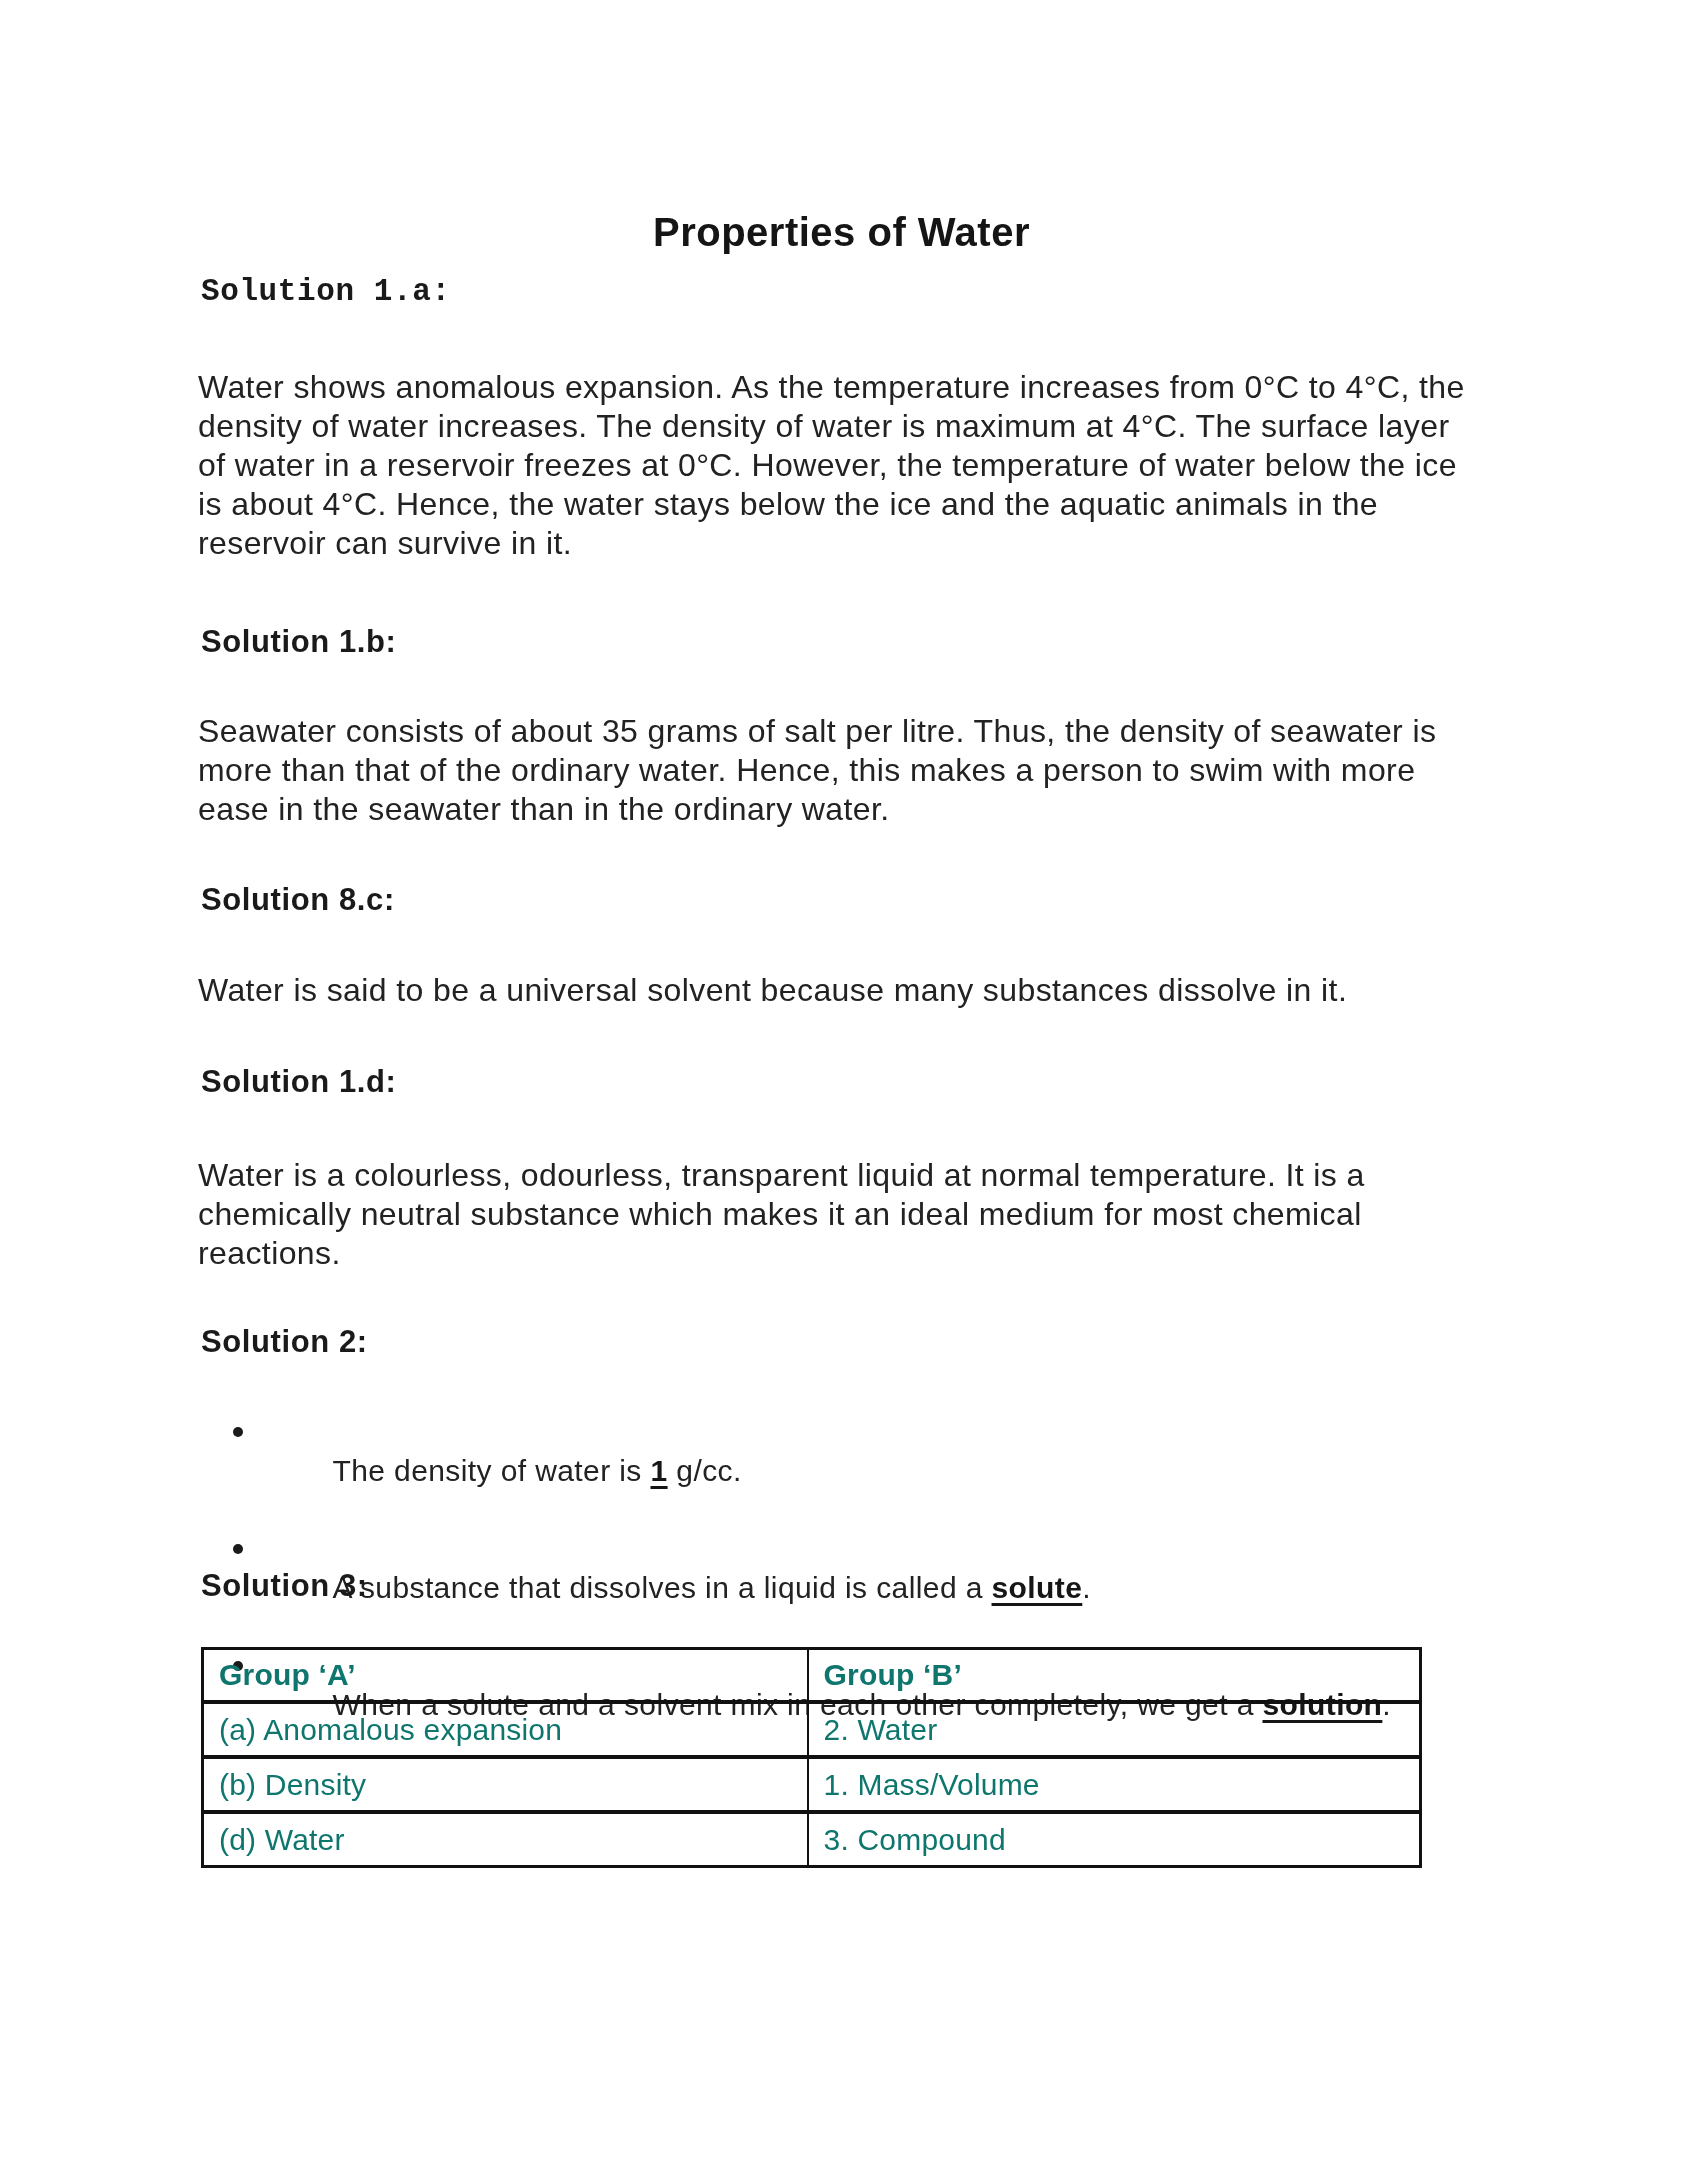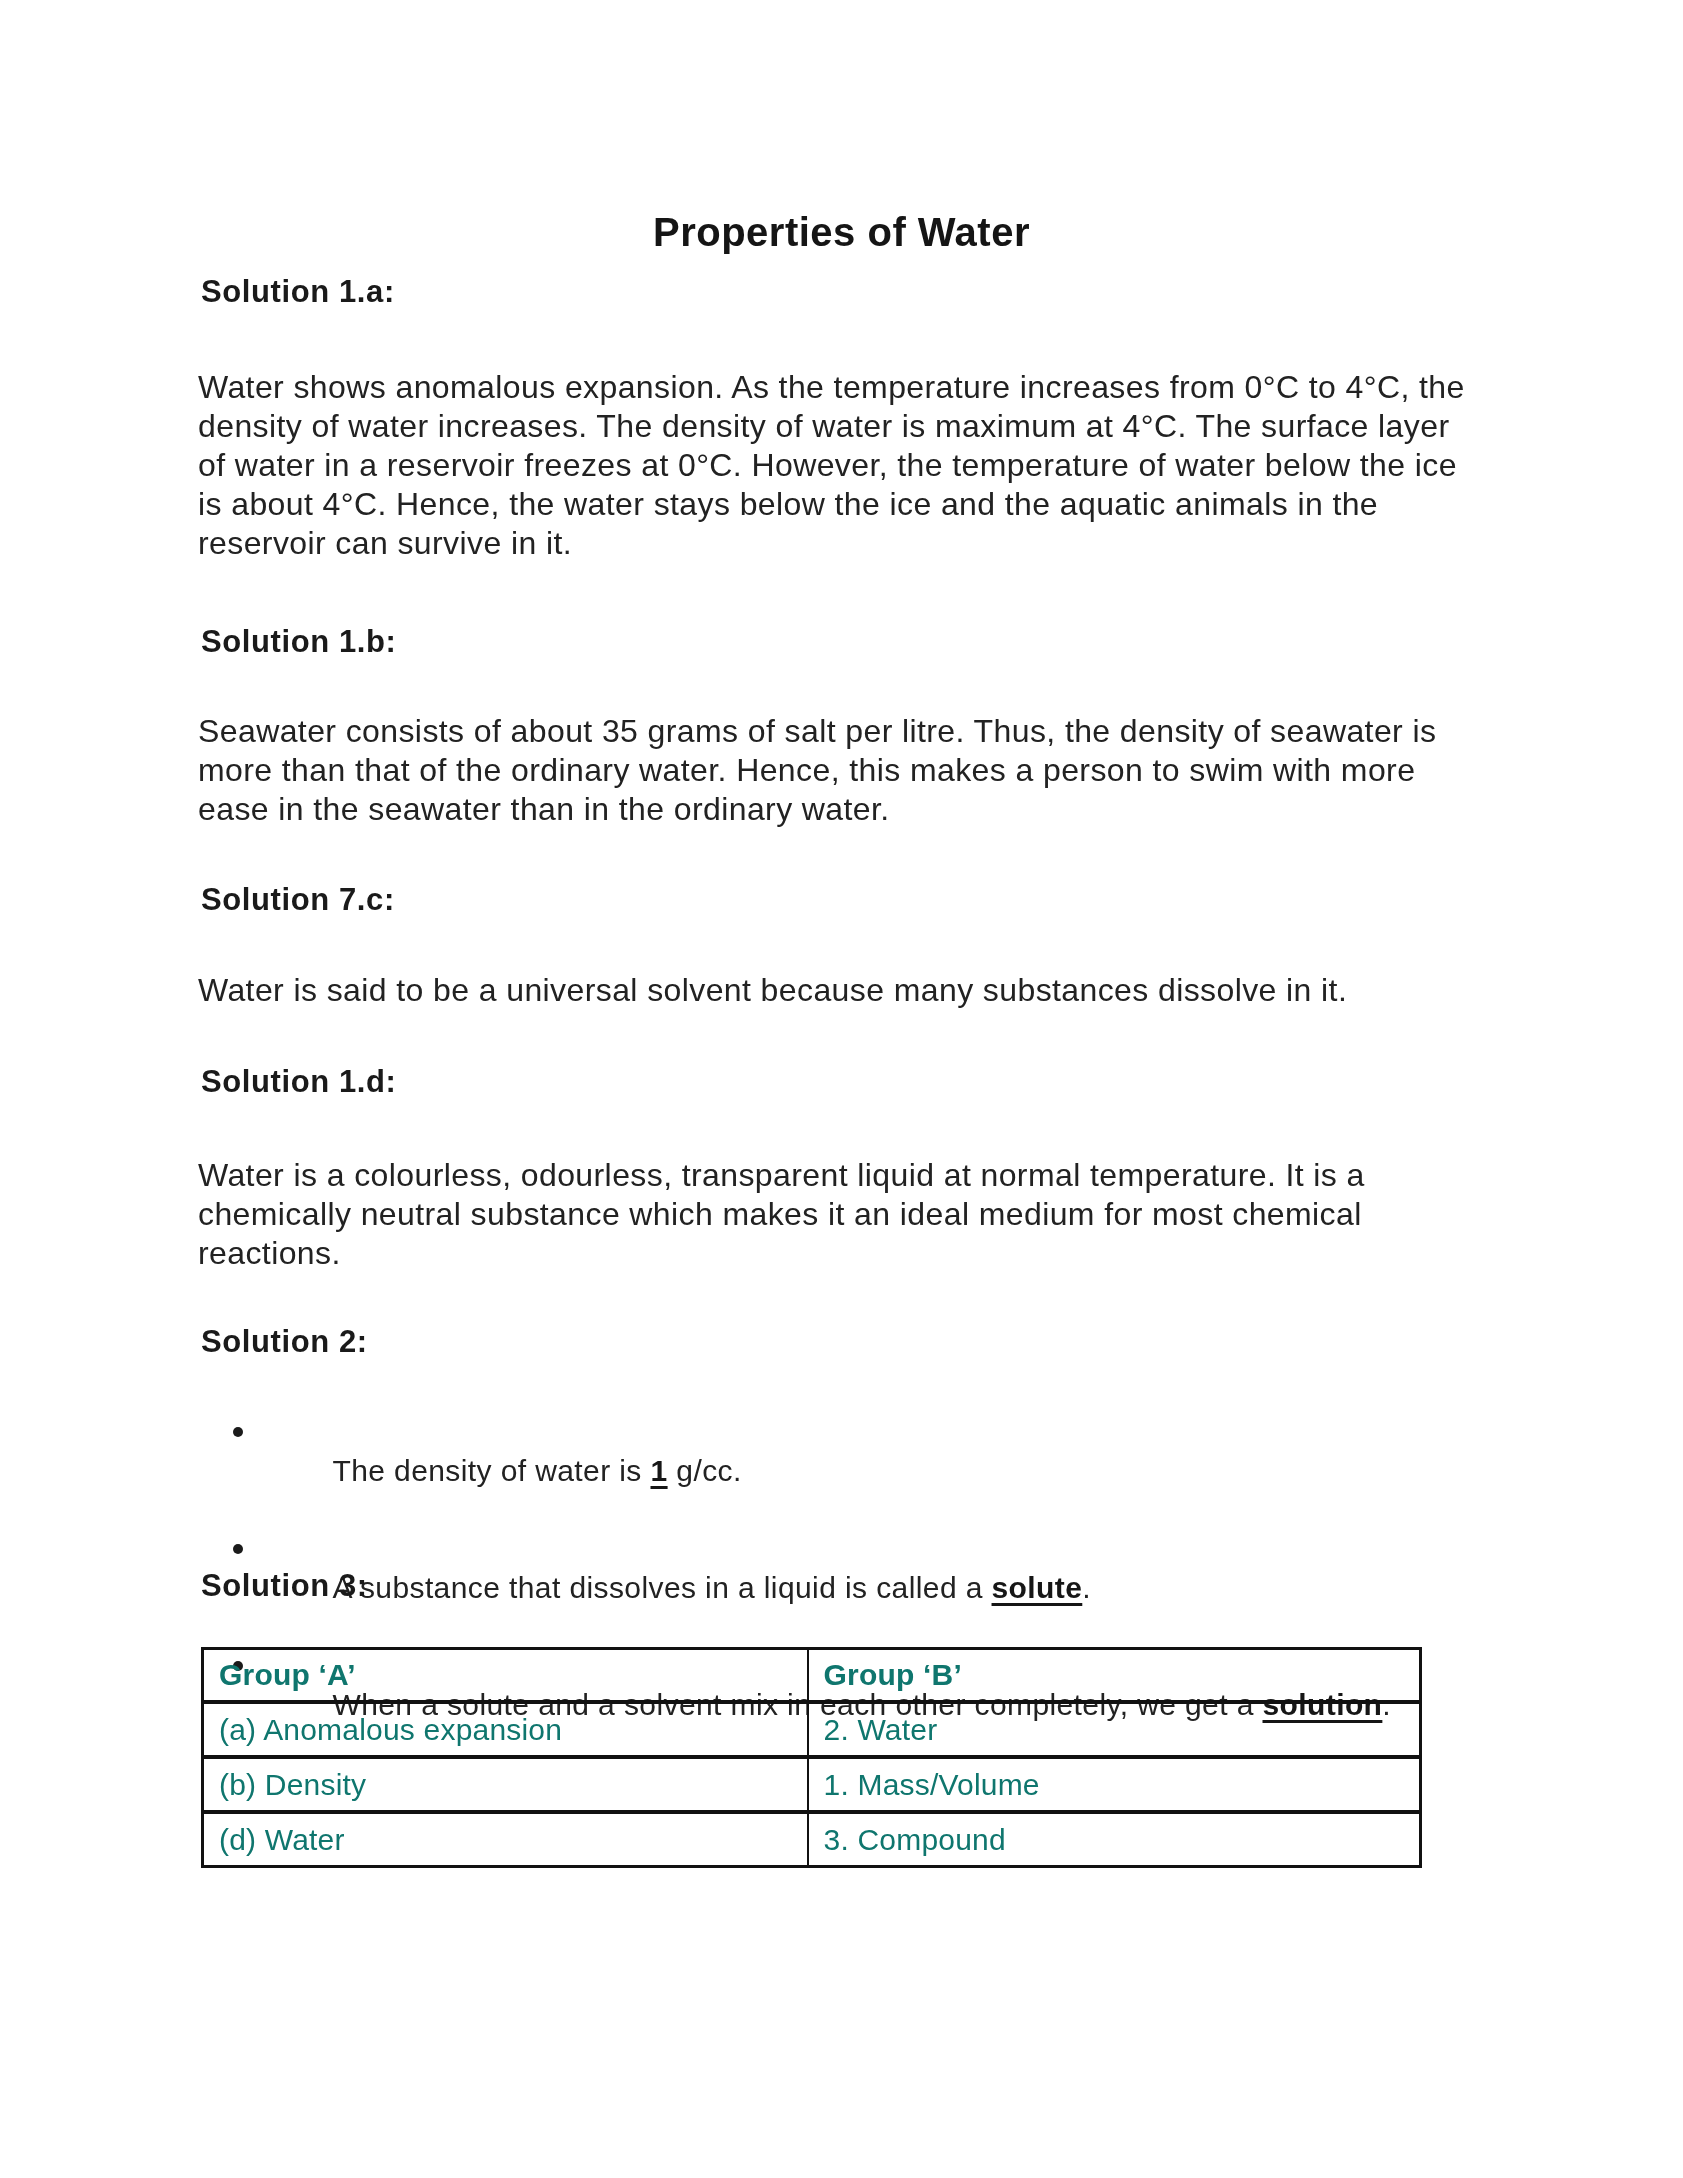"Solution 1.a:" .h-1a { font-family: none -> Liberation Mono, monospace }
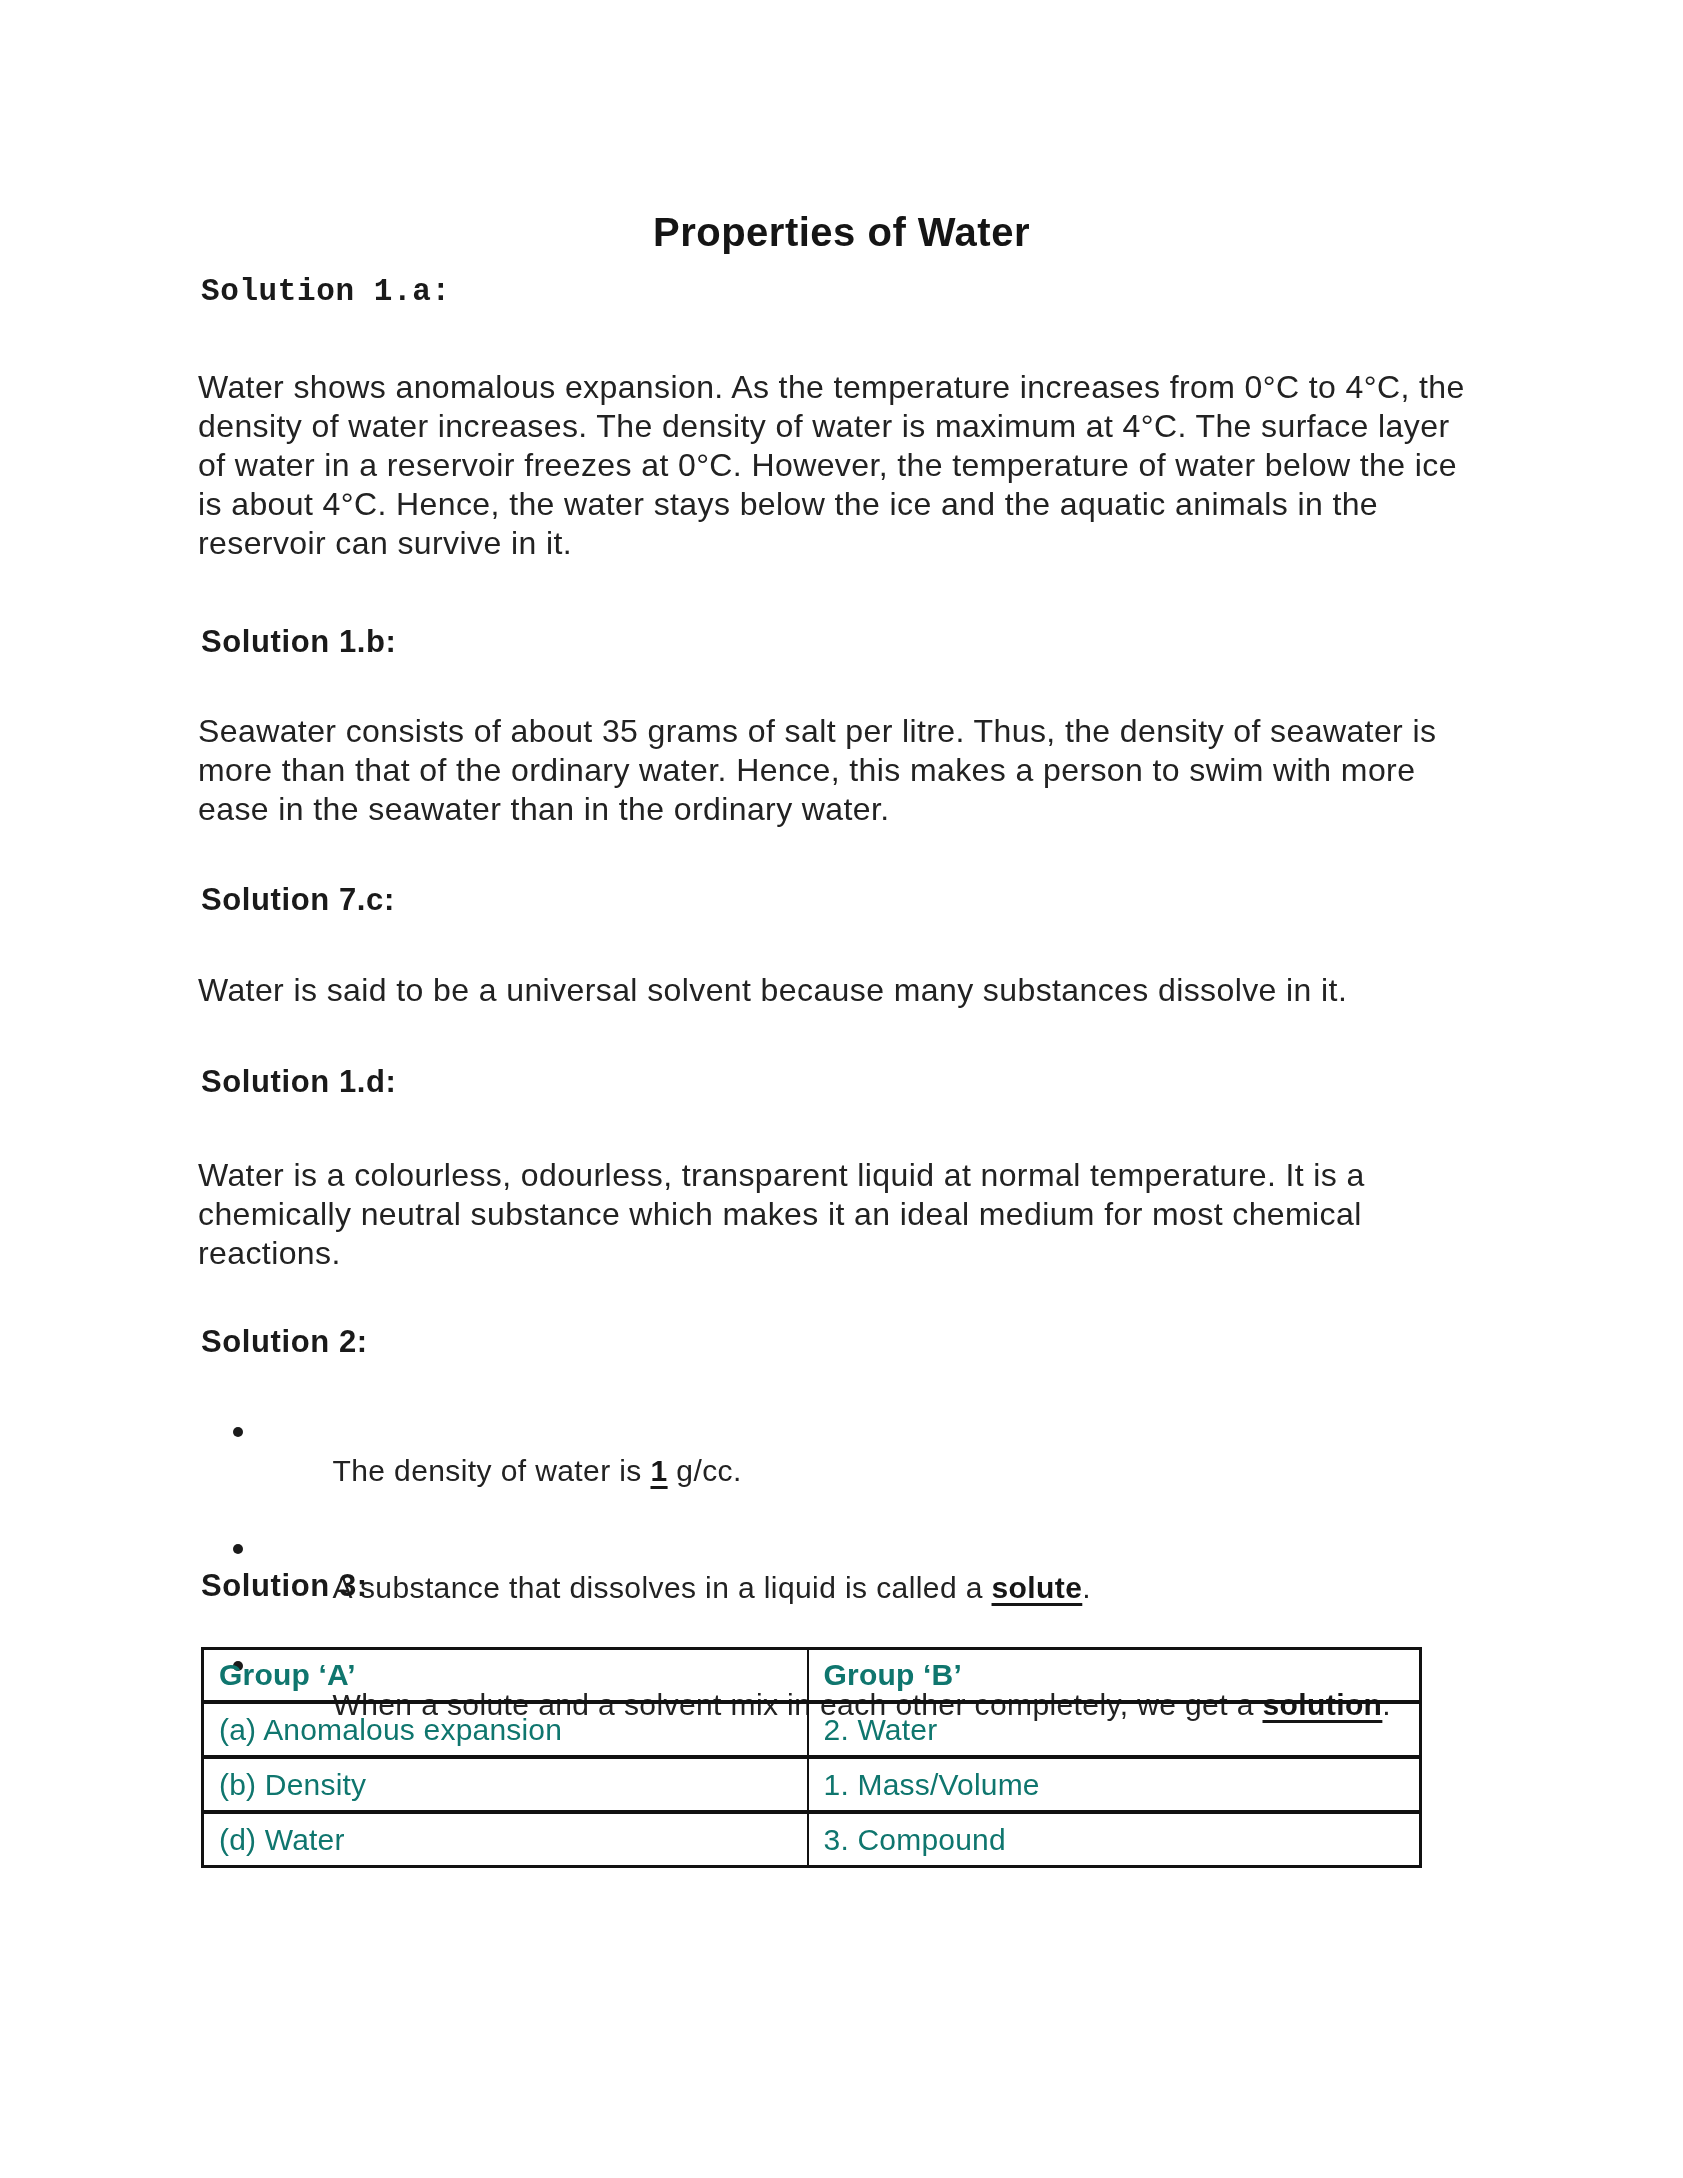"Solution 7.c:" div.heading { text: 7.c -> 8.c }
